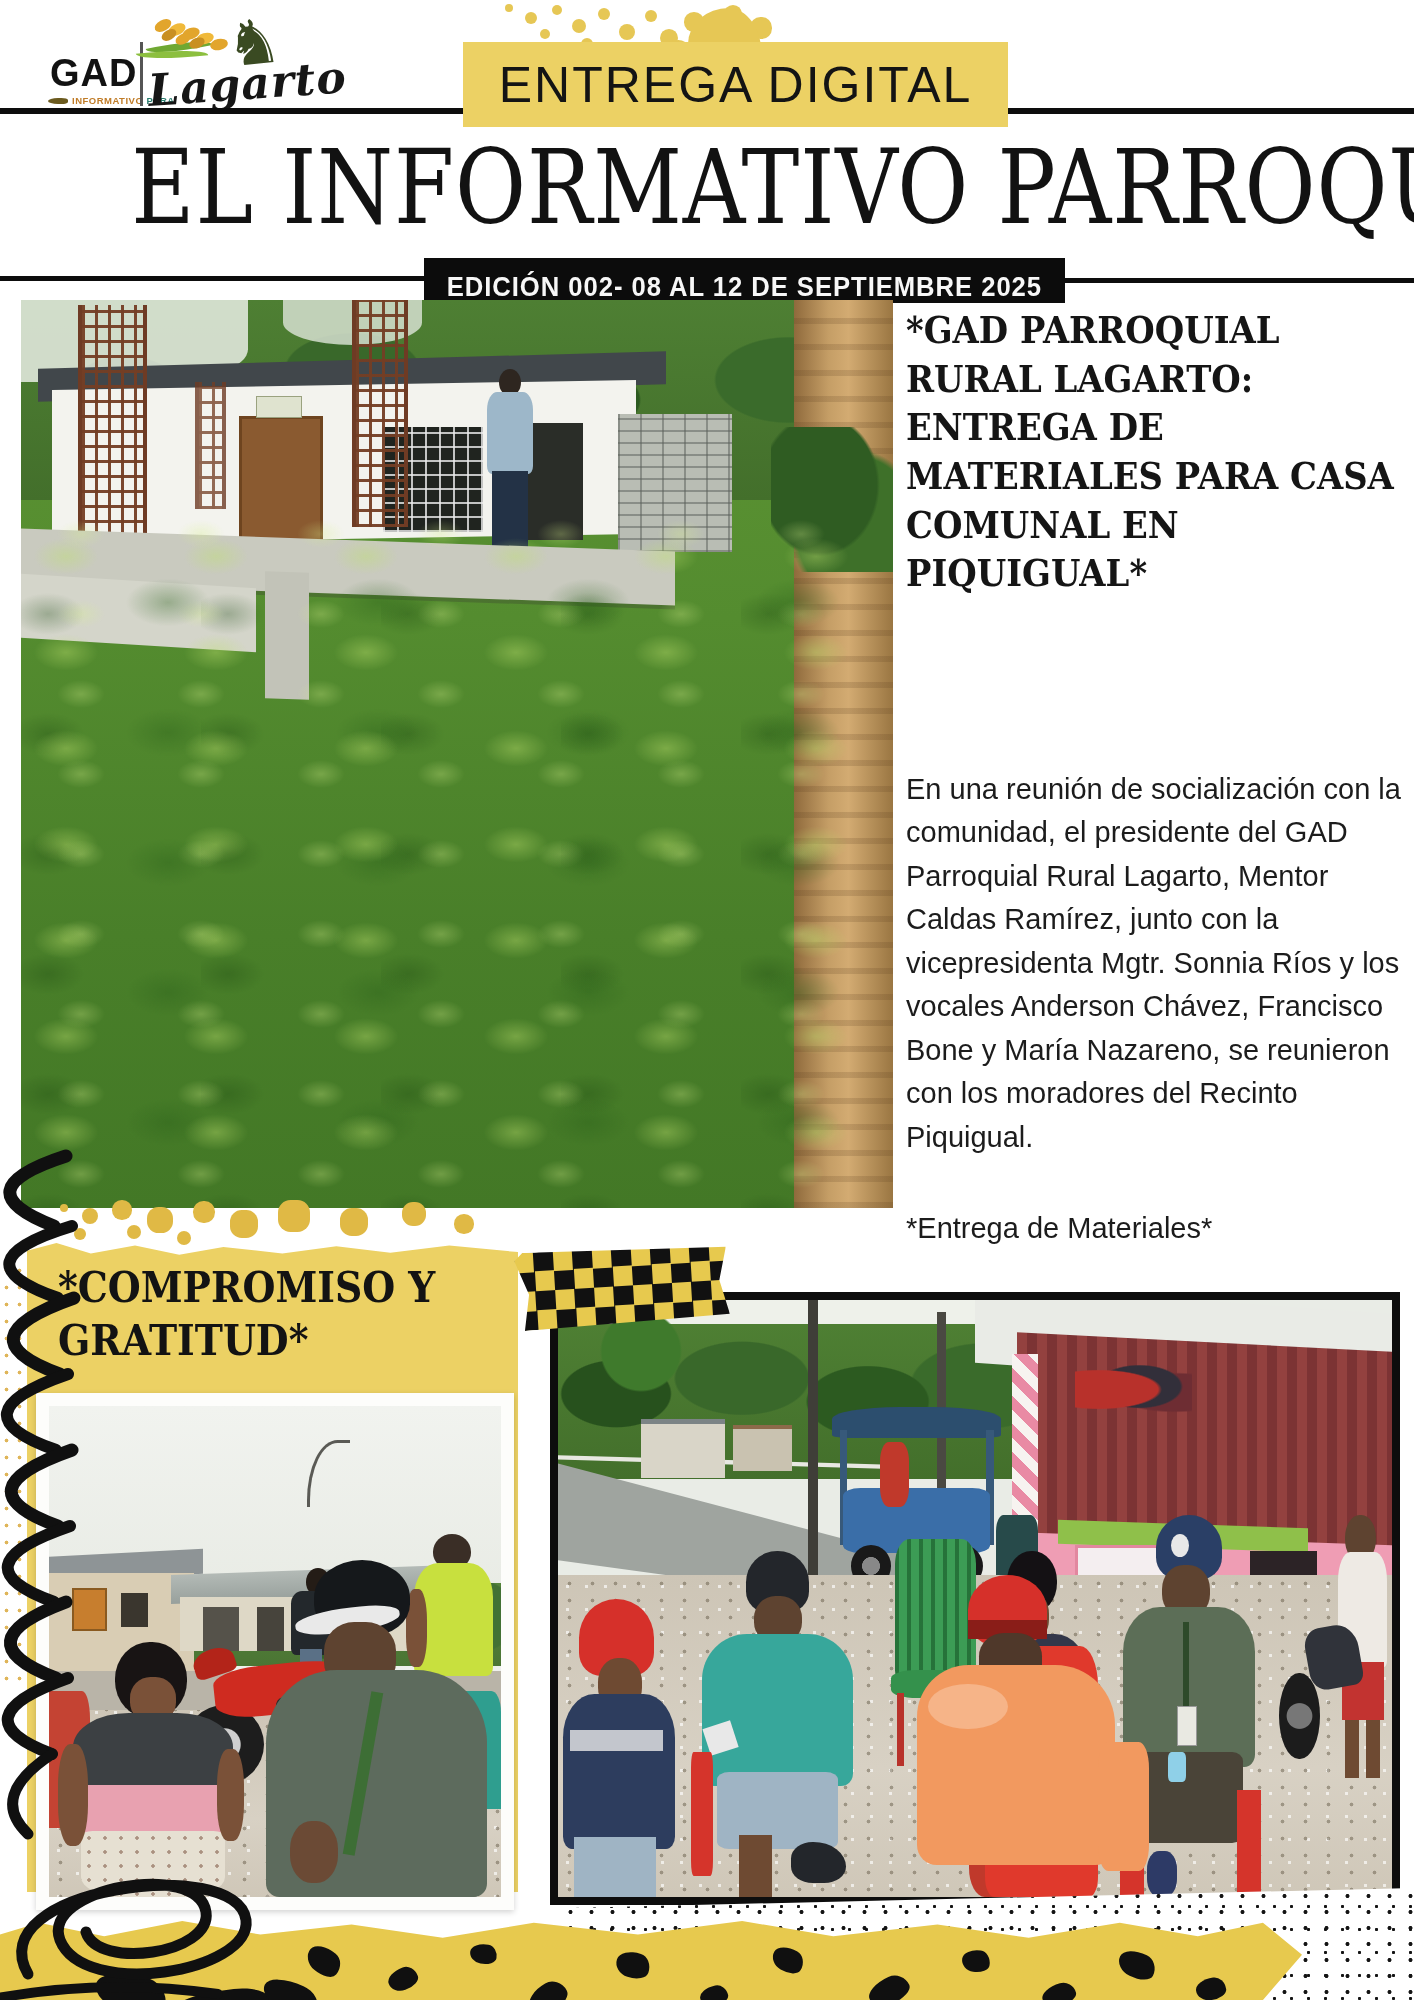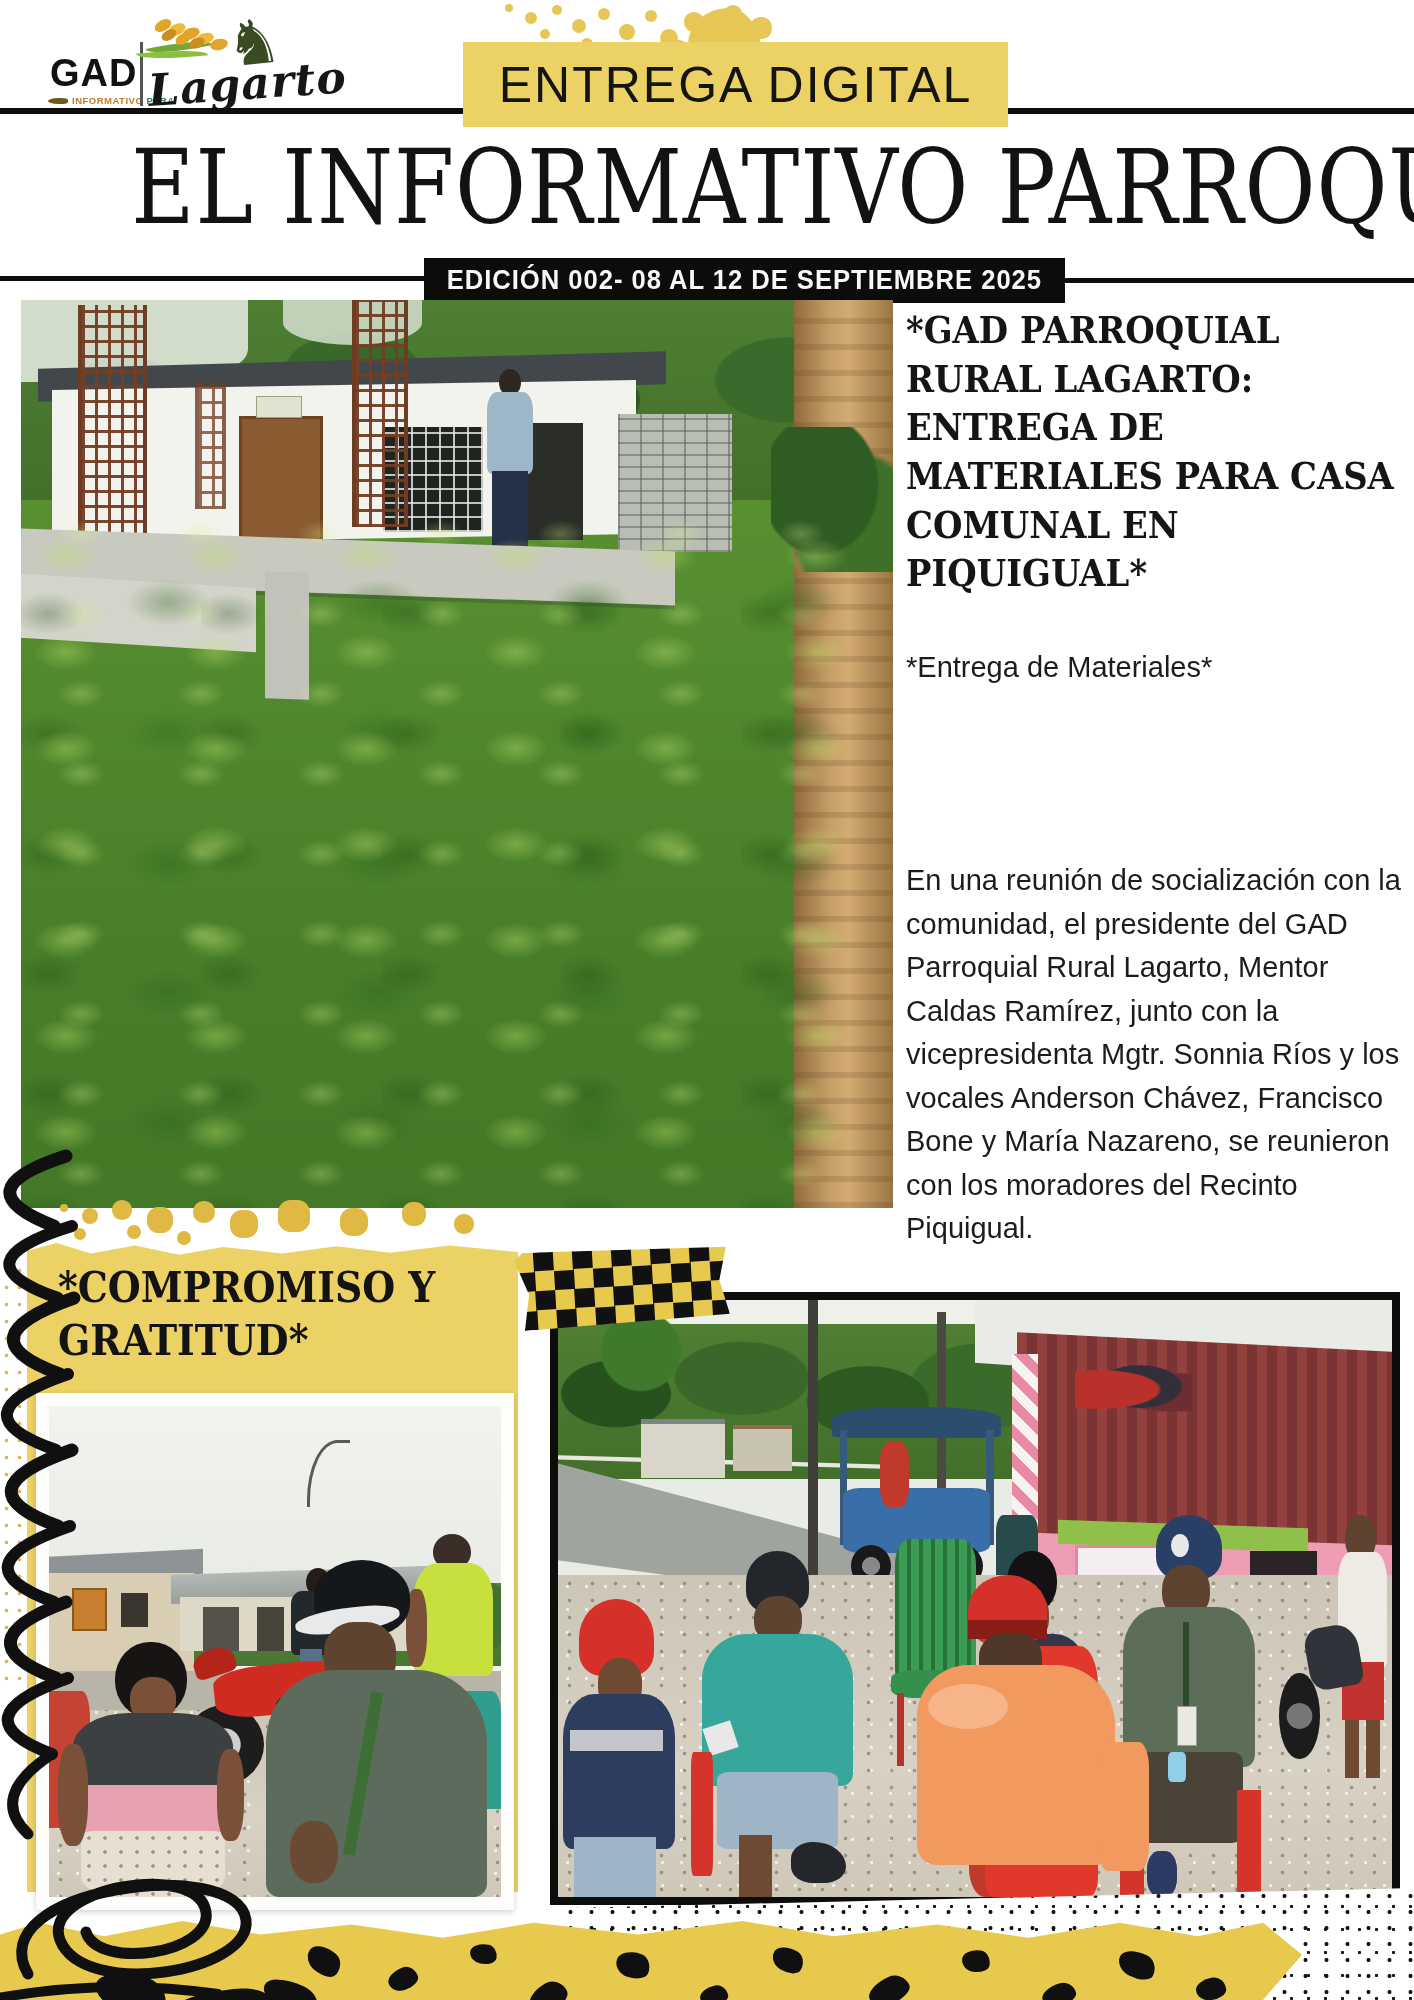"EDICIÓN 002- 08 AL 12" .edition { align-items: center -> flex-end }
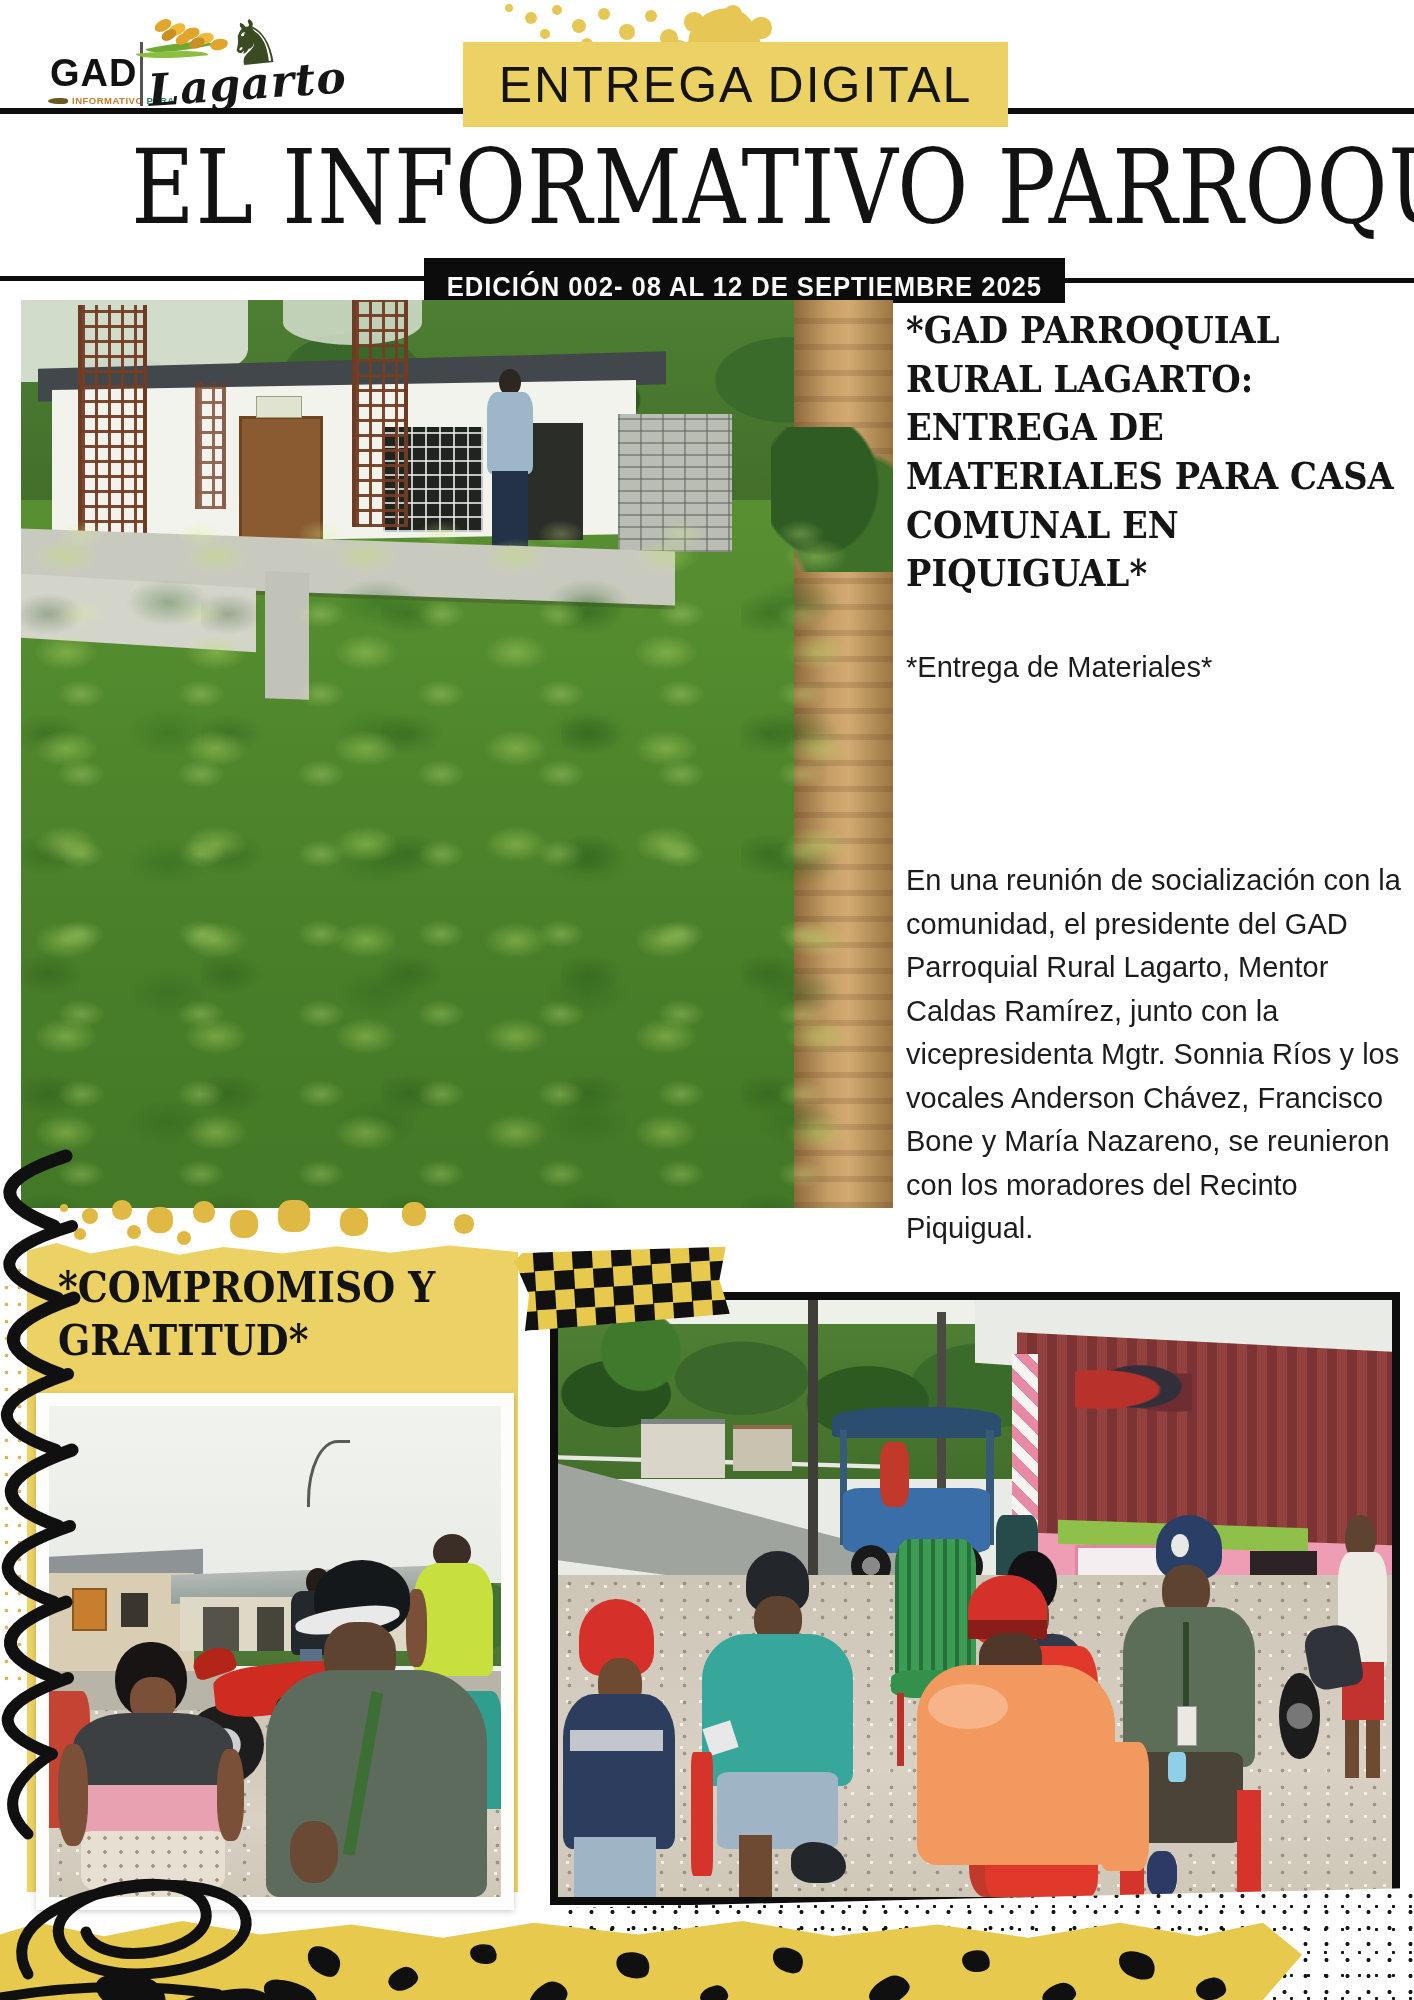"*Entrega de Materiales*" div.body-text { order: before "En una reunión de socialización" -> after "En una reunión de socialización" }
